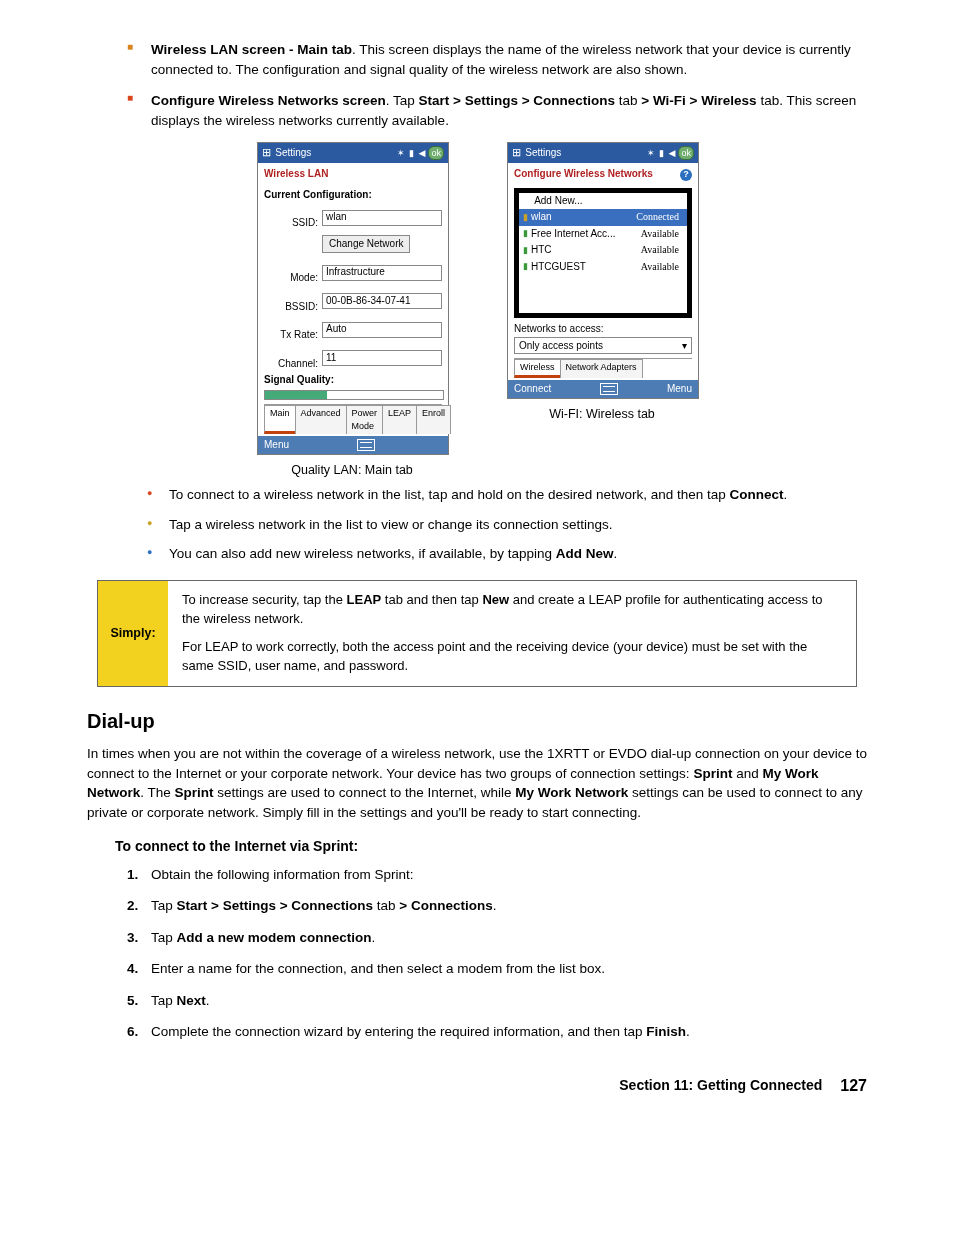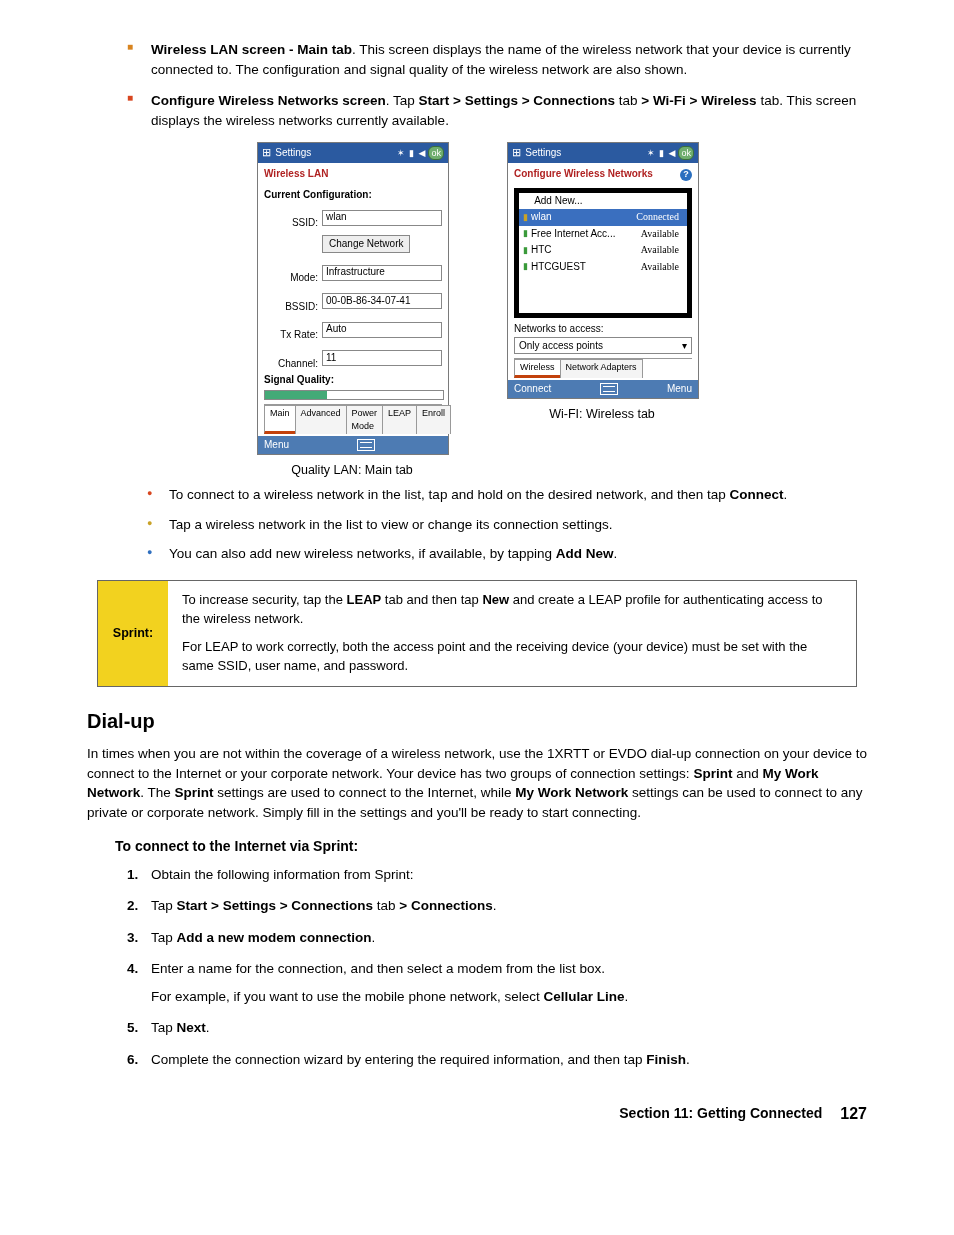"Sprint:" div.notes-label { text: Sprint -> Simply }
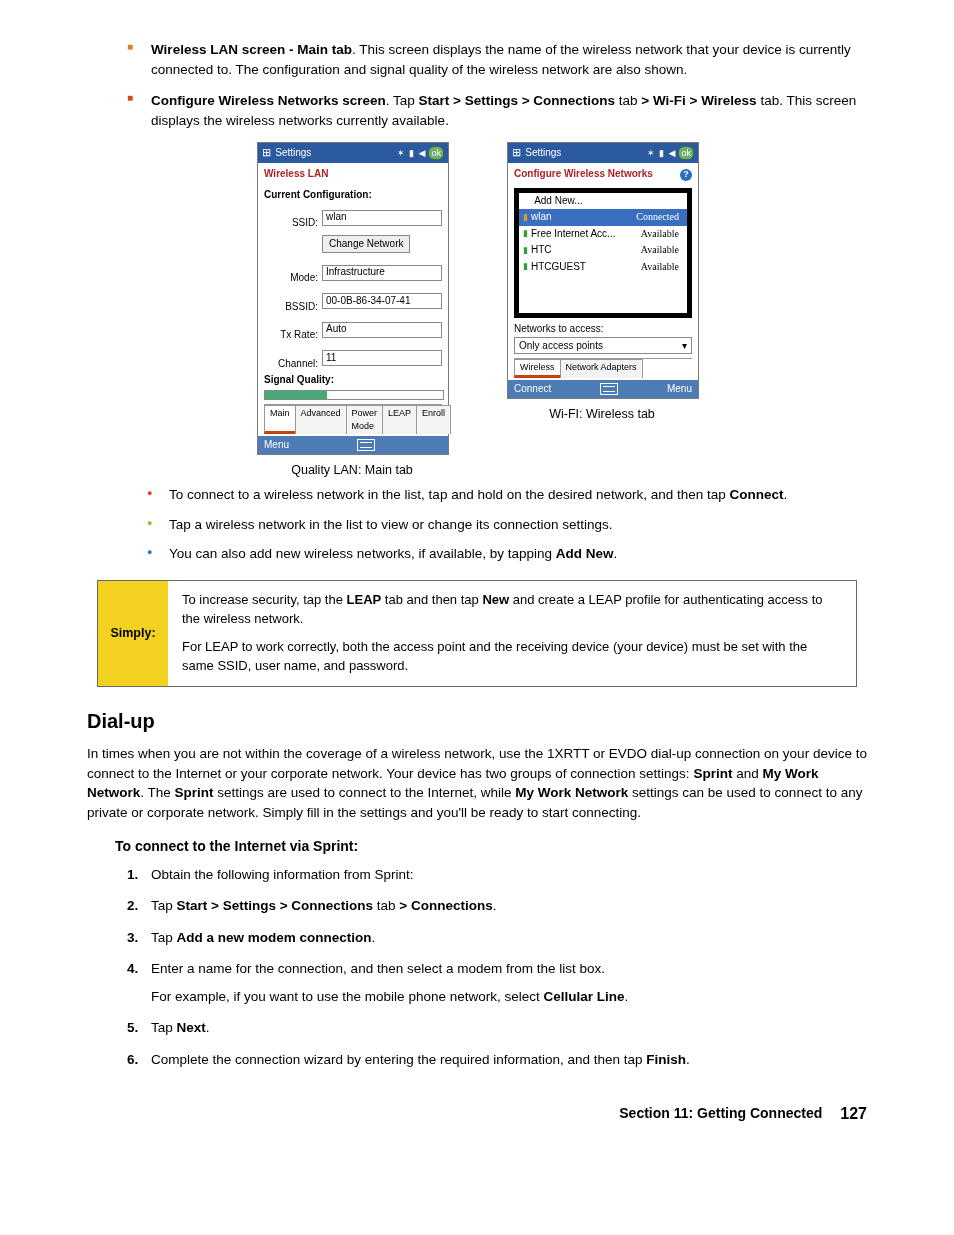"For example, if you want" p.extra { html: <p><span>For example, if you want to use the mobile phone network, select </span><b>Cellular Line</b><span>.</span></p> -> none }
